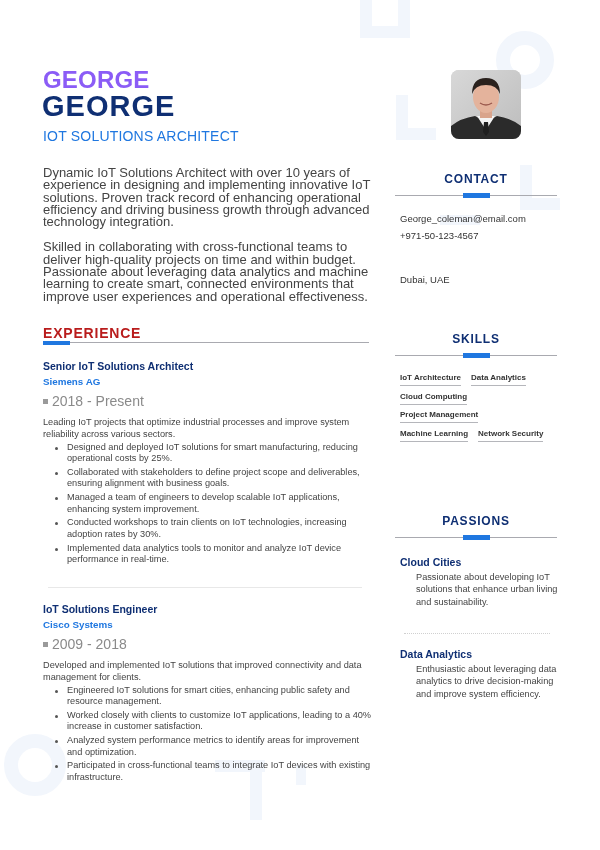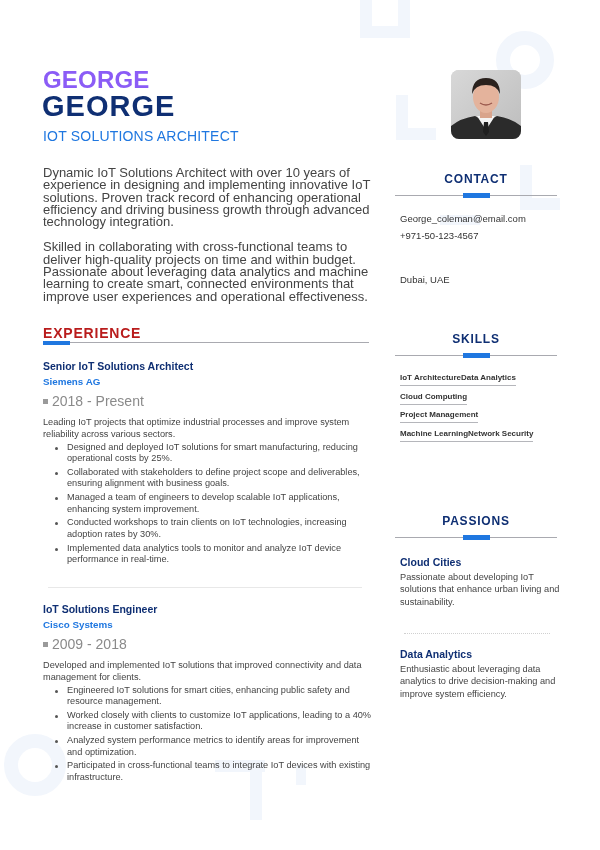"IoT Architecture" .skill-row { gap: 0 -> 10px }
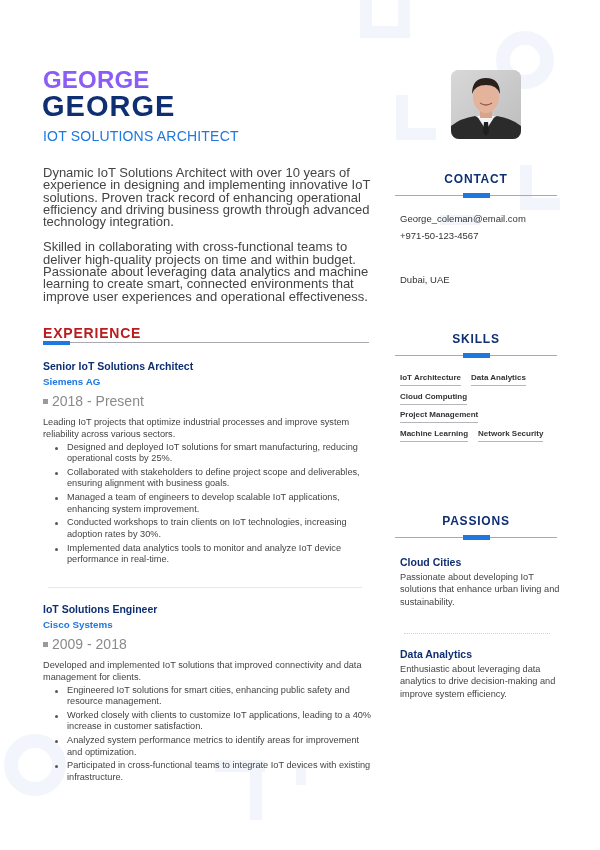"Passionate about developing IoT" .passion .pdesc { margin-left: none -> 16px }
